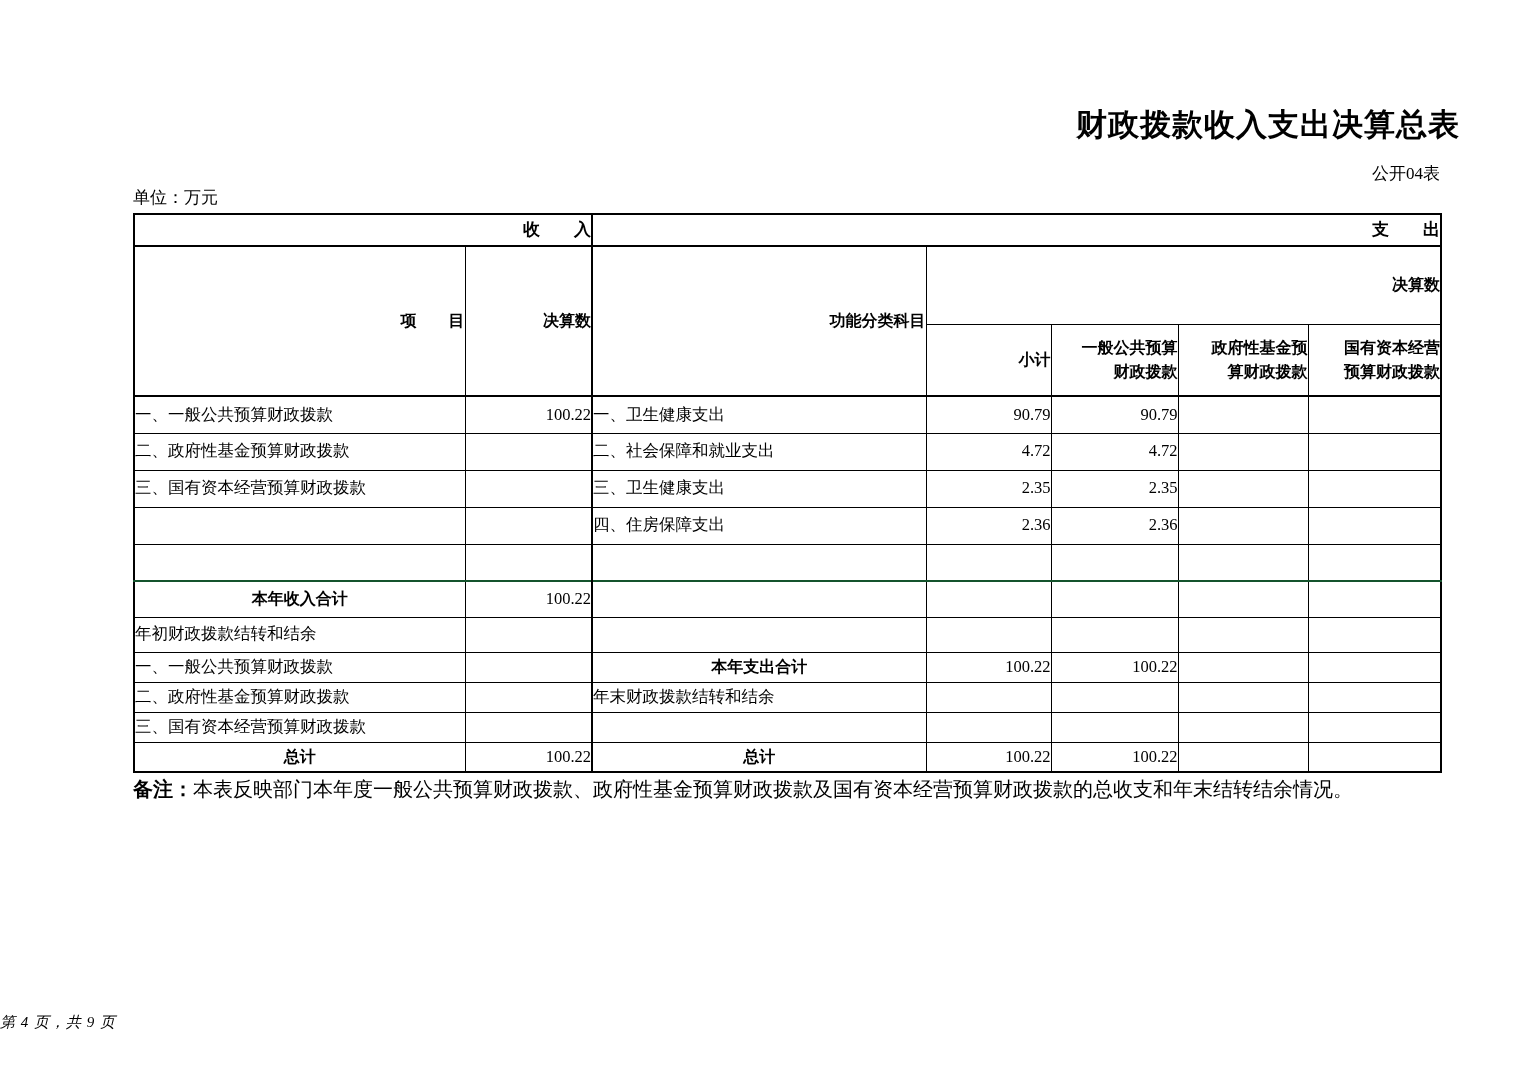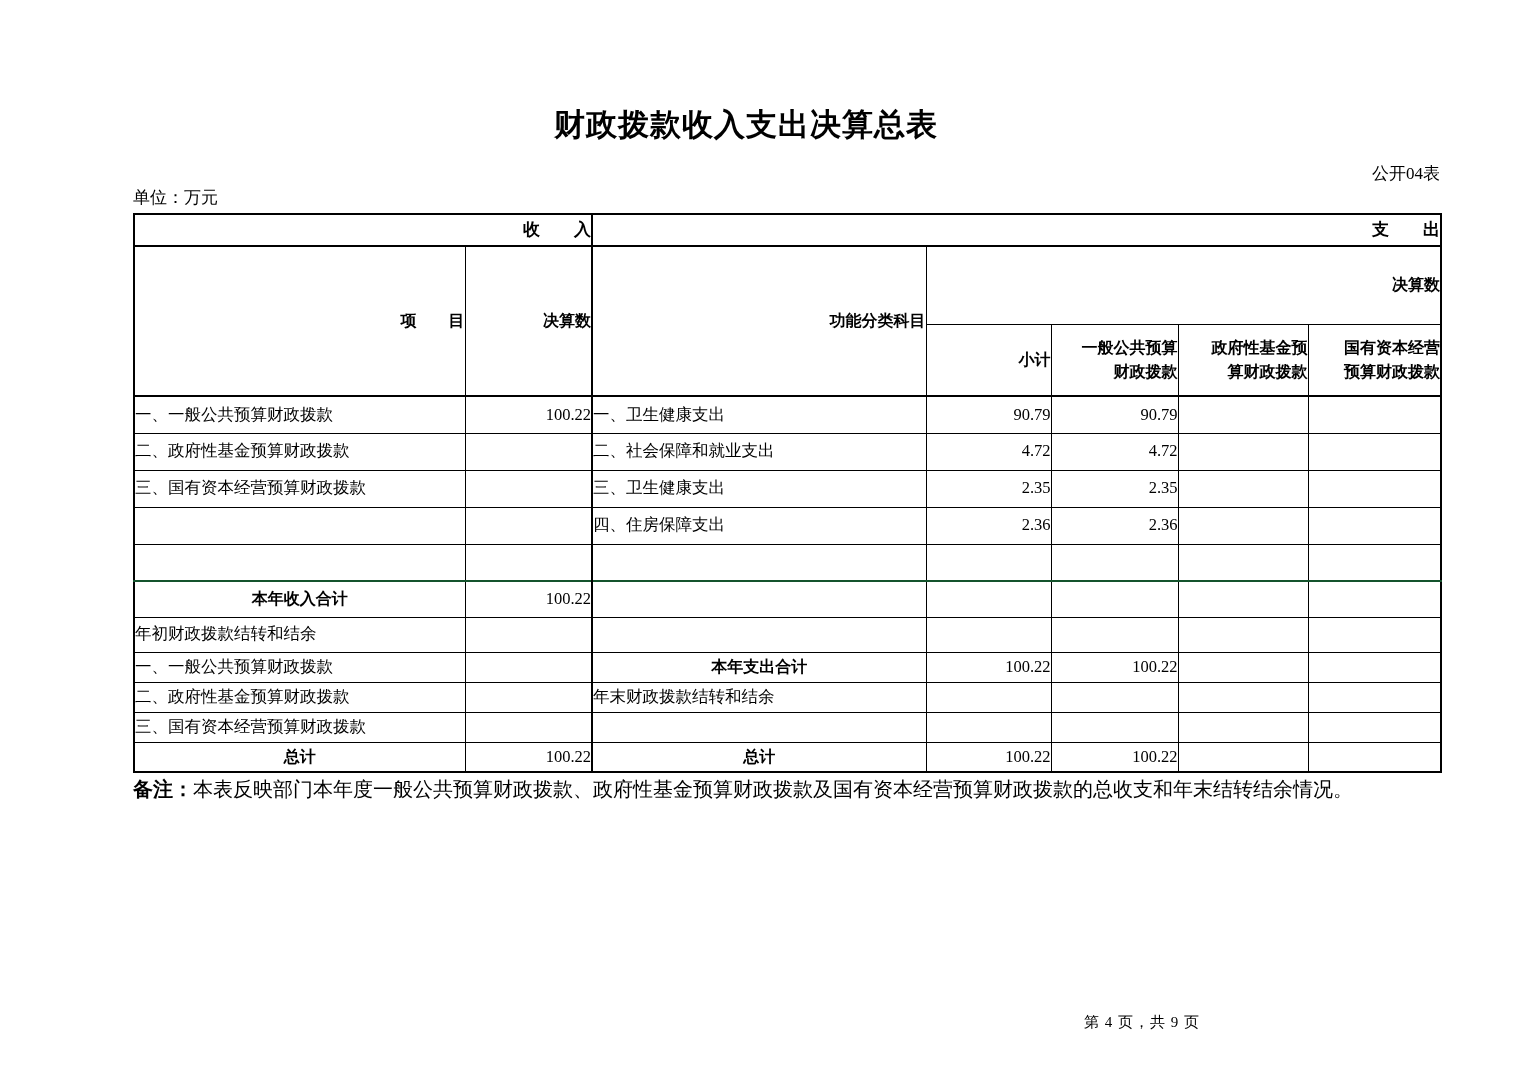"财政拨款收入支出决算总表" .title { left: 16px -> 0; text-align: center -> right }
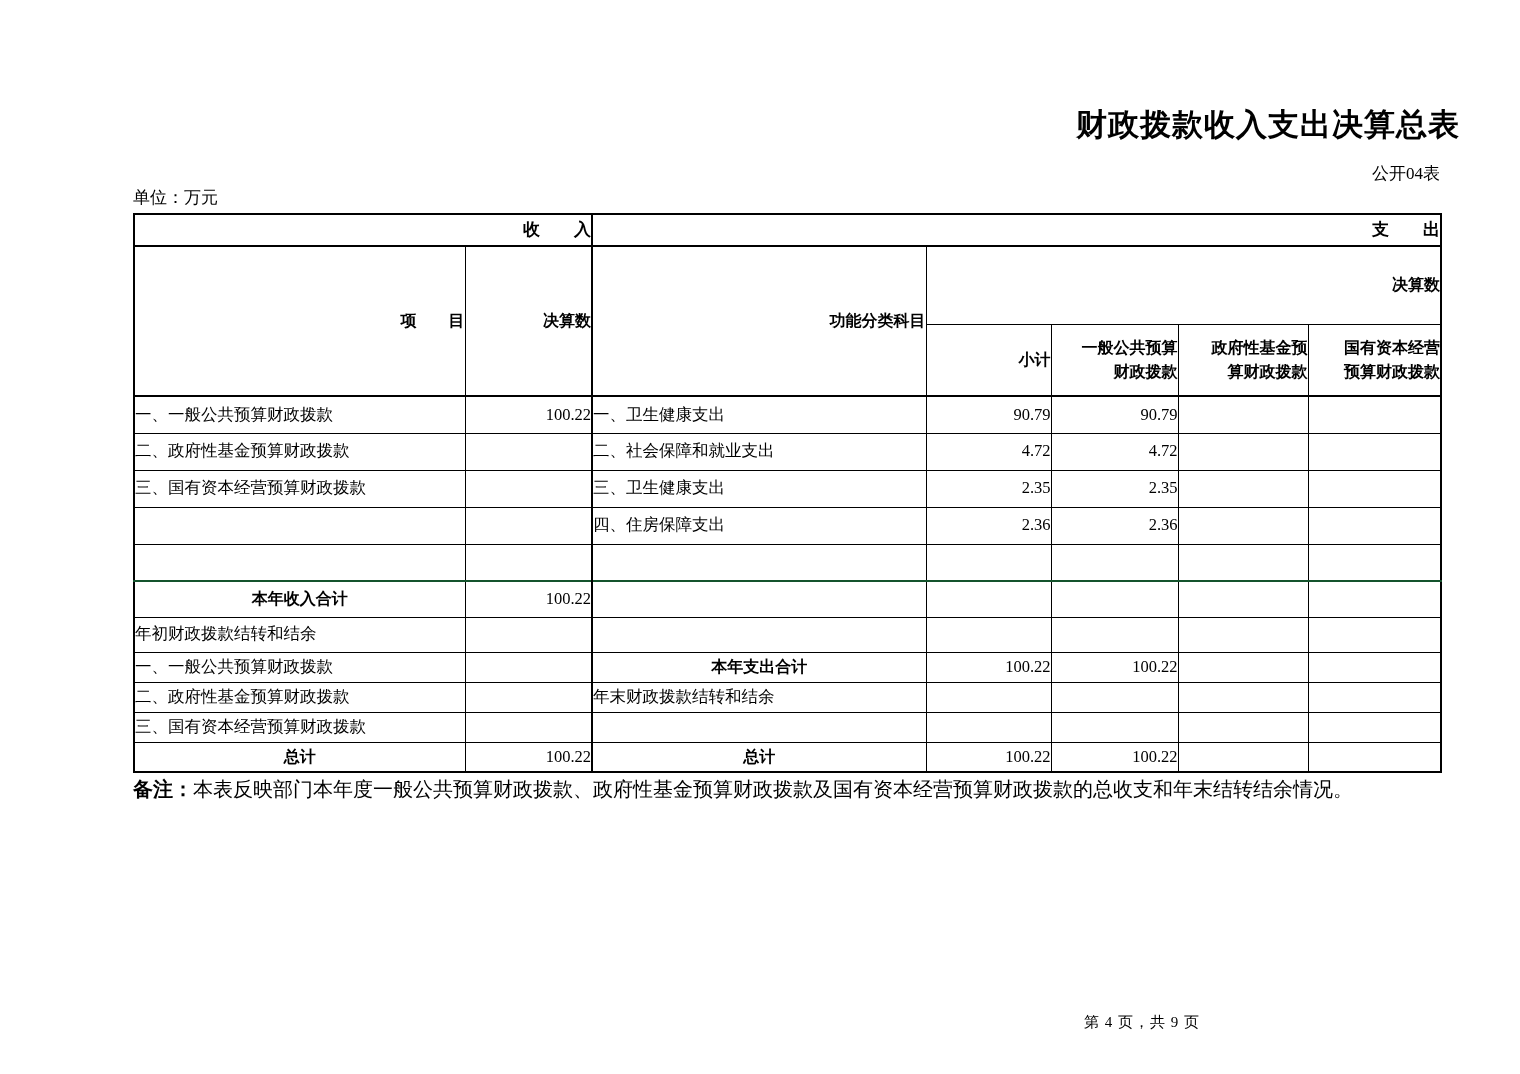"第 4 页，共 9 页" .footer { font-style: none -> italic; text-align: right -> left }
